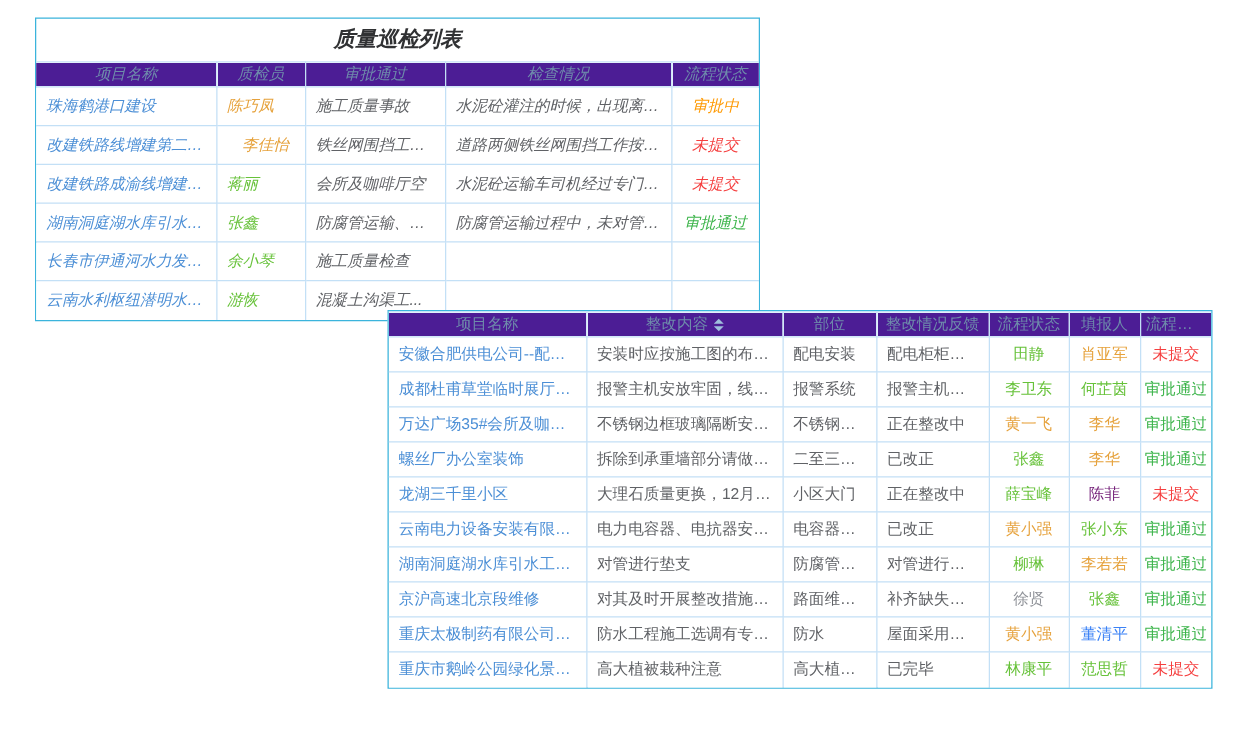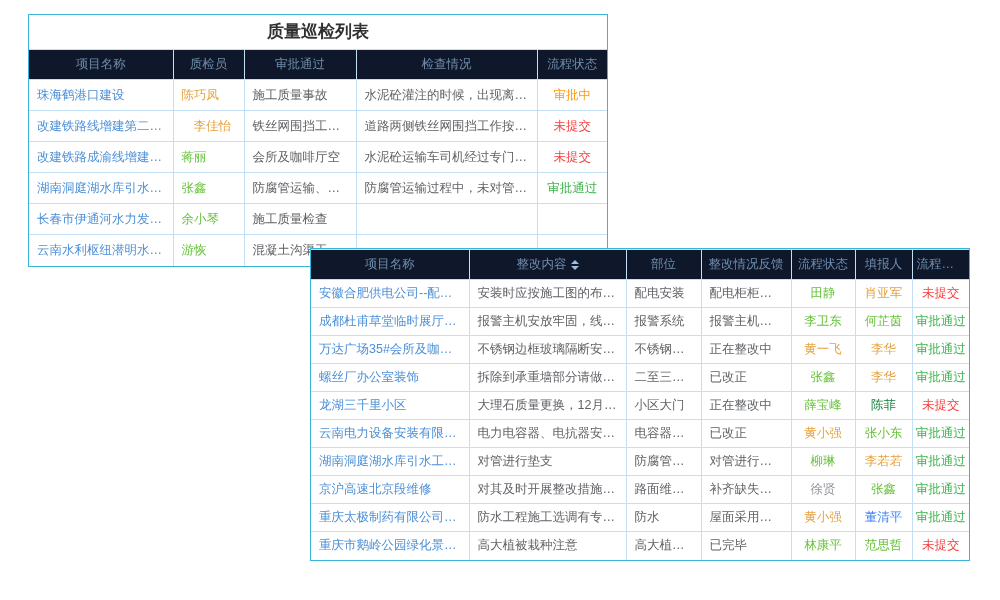"质量巡检列表" .panel-inspection { font-style: none -> italic }
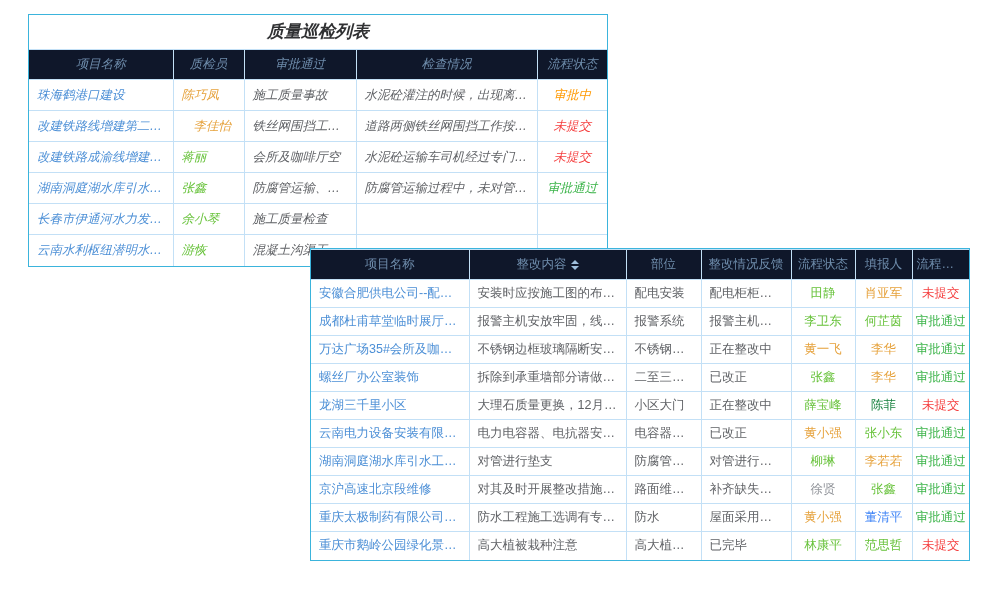"项目名称" th { background: #0f172a -> #4c1d95; height: 30px -> 20px }
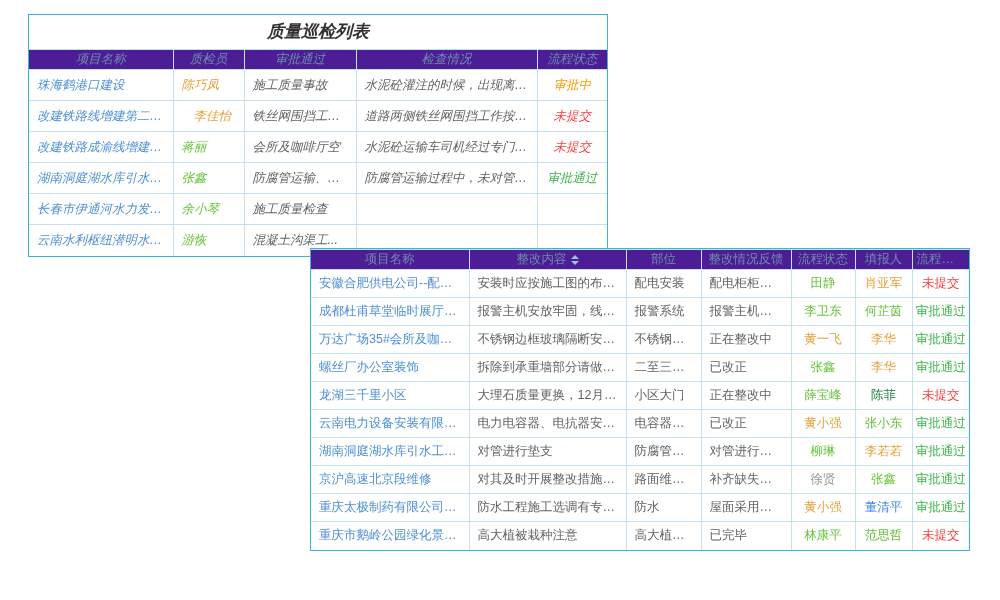"陈菲" td.center { color: #15803d -> #701a75 }
